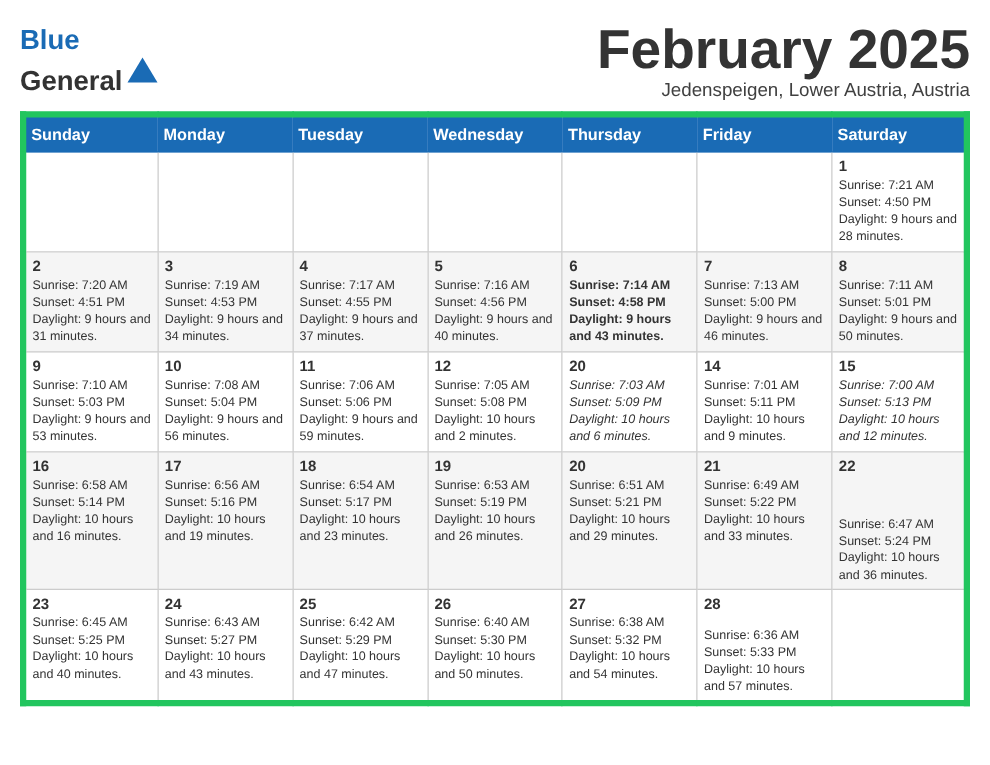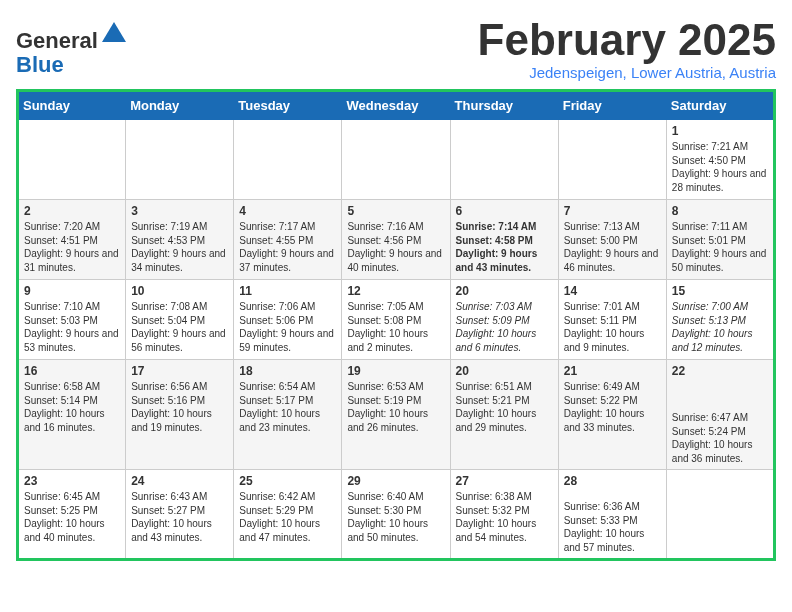"General" div.logo-text { order: before "Blue" -> after "Blue" }
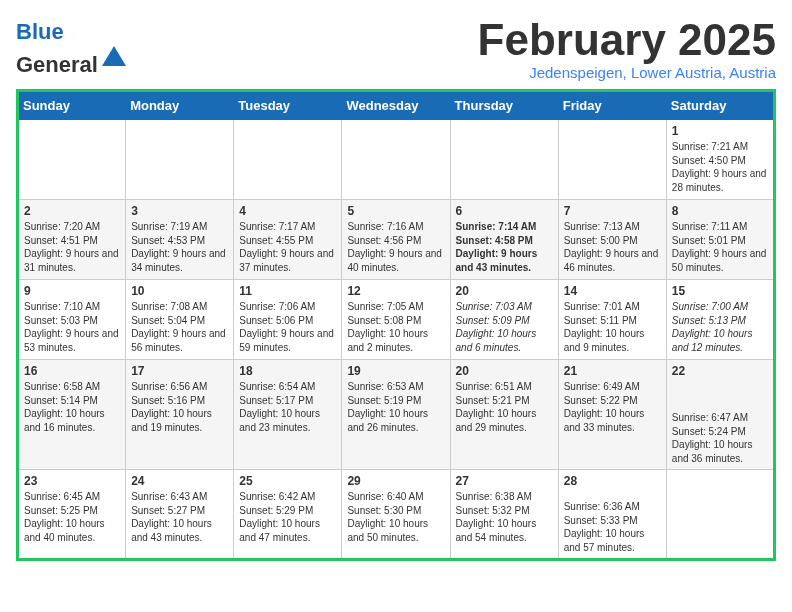"Jedenspeigen, Lower Austria, Austria" .location-title { color: #3b82f6 -> #404040 }
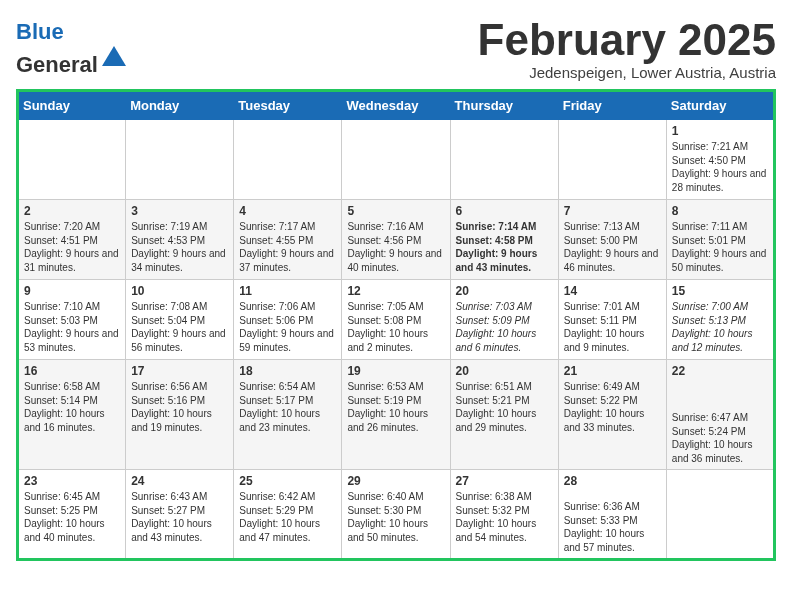"Sunday" .calendar { border: 3px solid #22c55e -> 5px solid #22c55e }
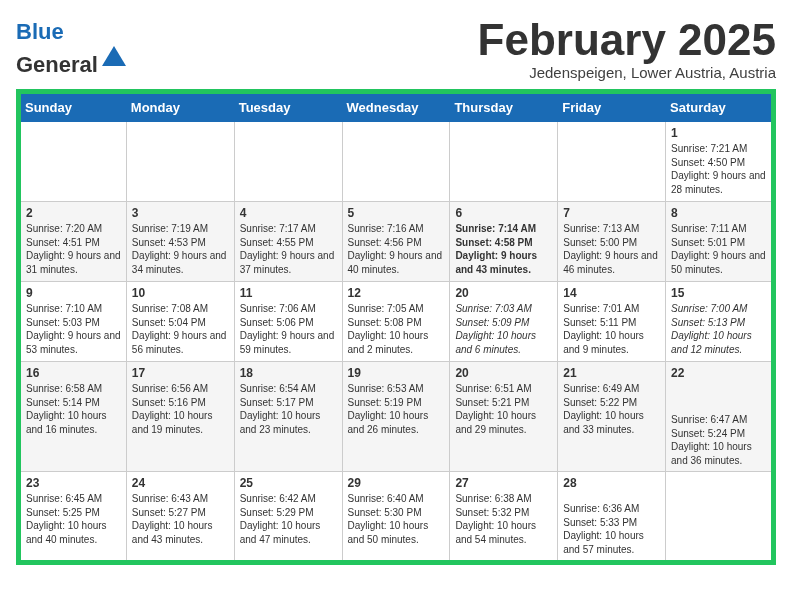"29" span.day-number { text: 29 -> 26 }
